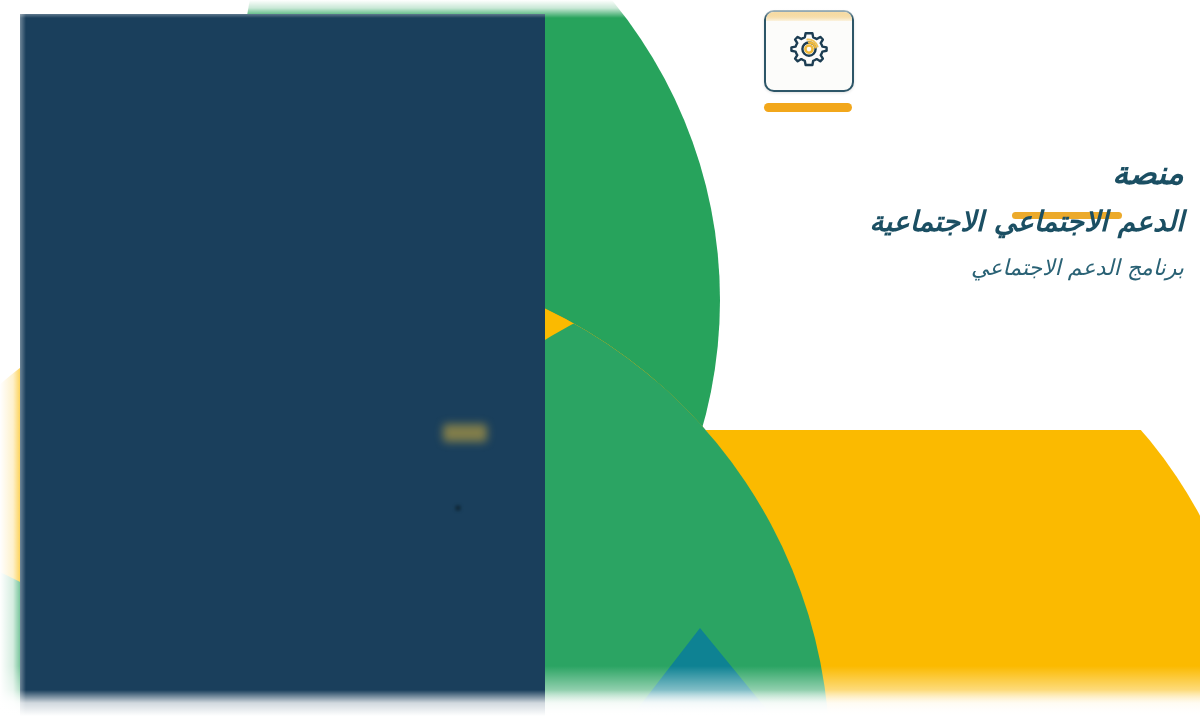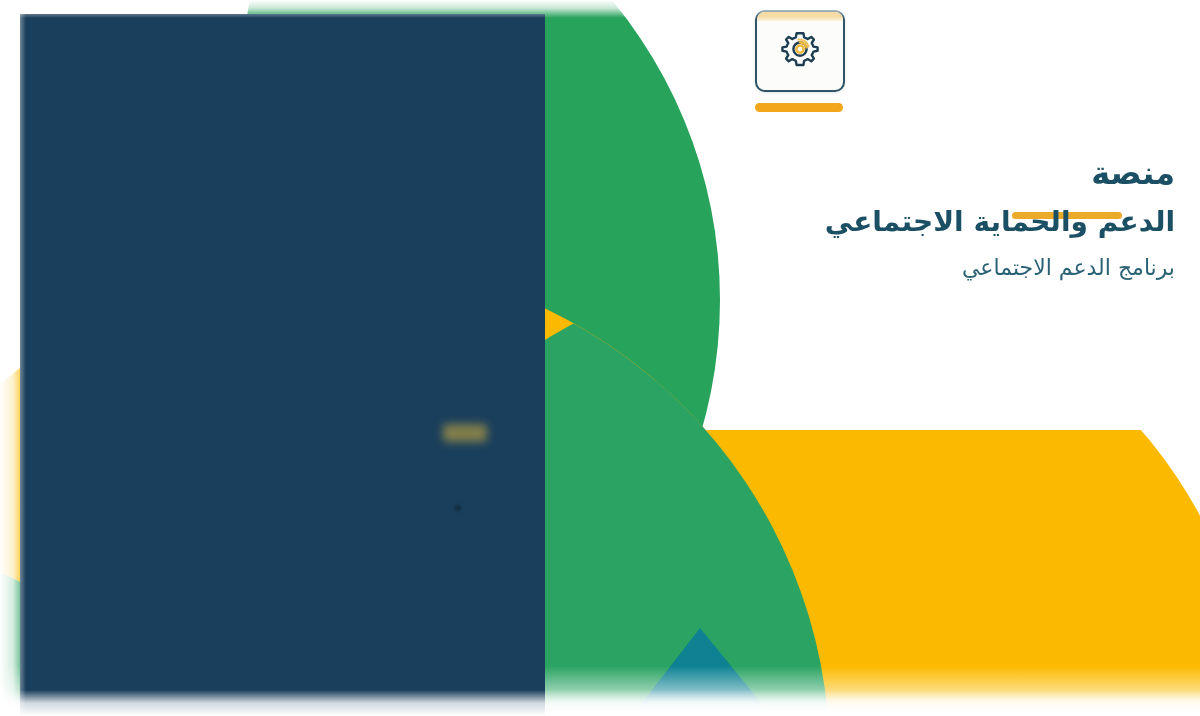"منصة" .brand { font-style: none -> italic; right: 25px -> 16px }
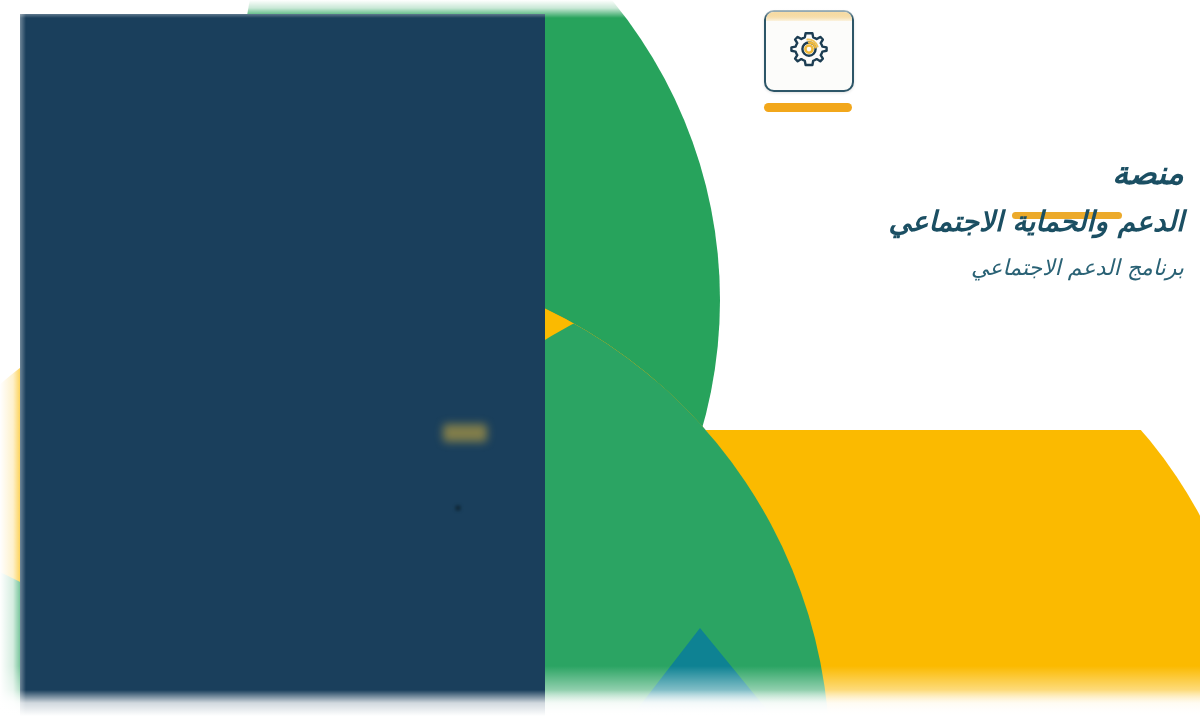"الدعم والحماية الاجتماعي" div.brand-line-2 { text: والحماية الاجتماعي -> الاجتماعي الاجتماعية }
